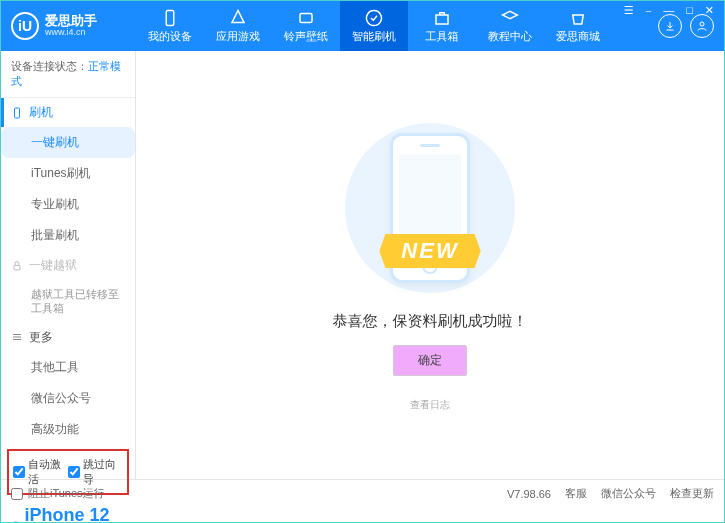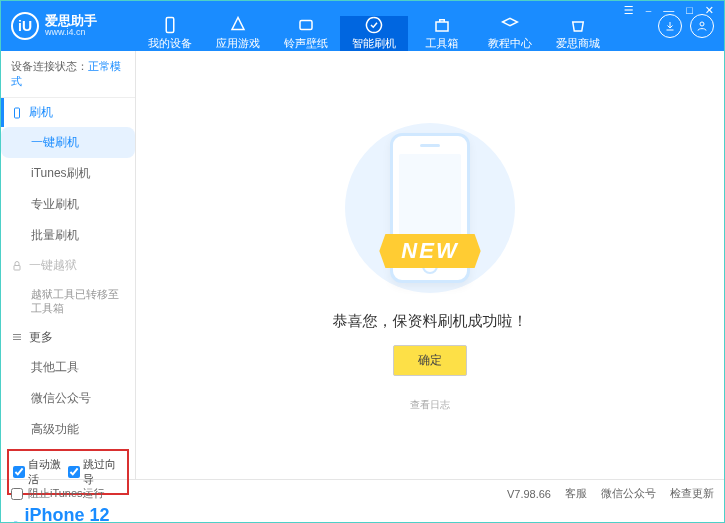"我的设备" .nav { align-items: flex-end -> none }
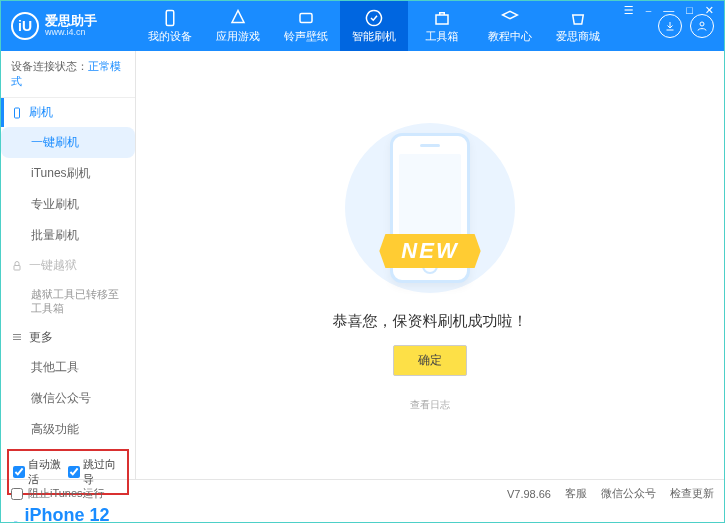"确定" .confirm-btn { background: #fde047 -> #f0abfc }
